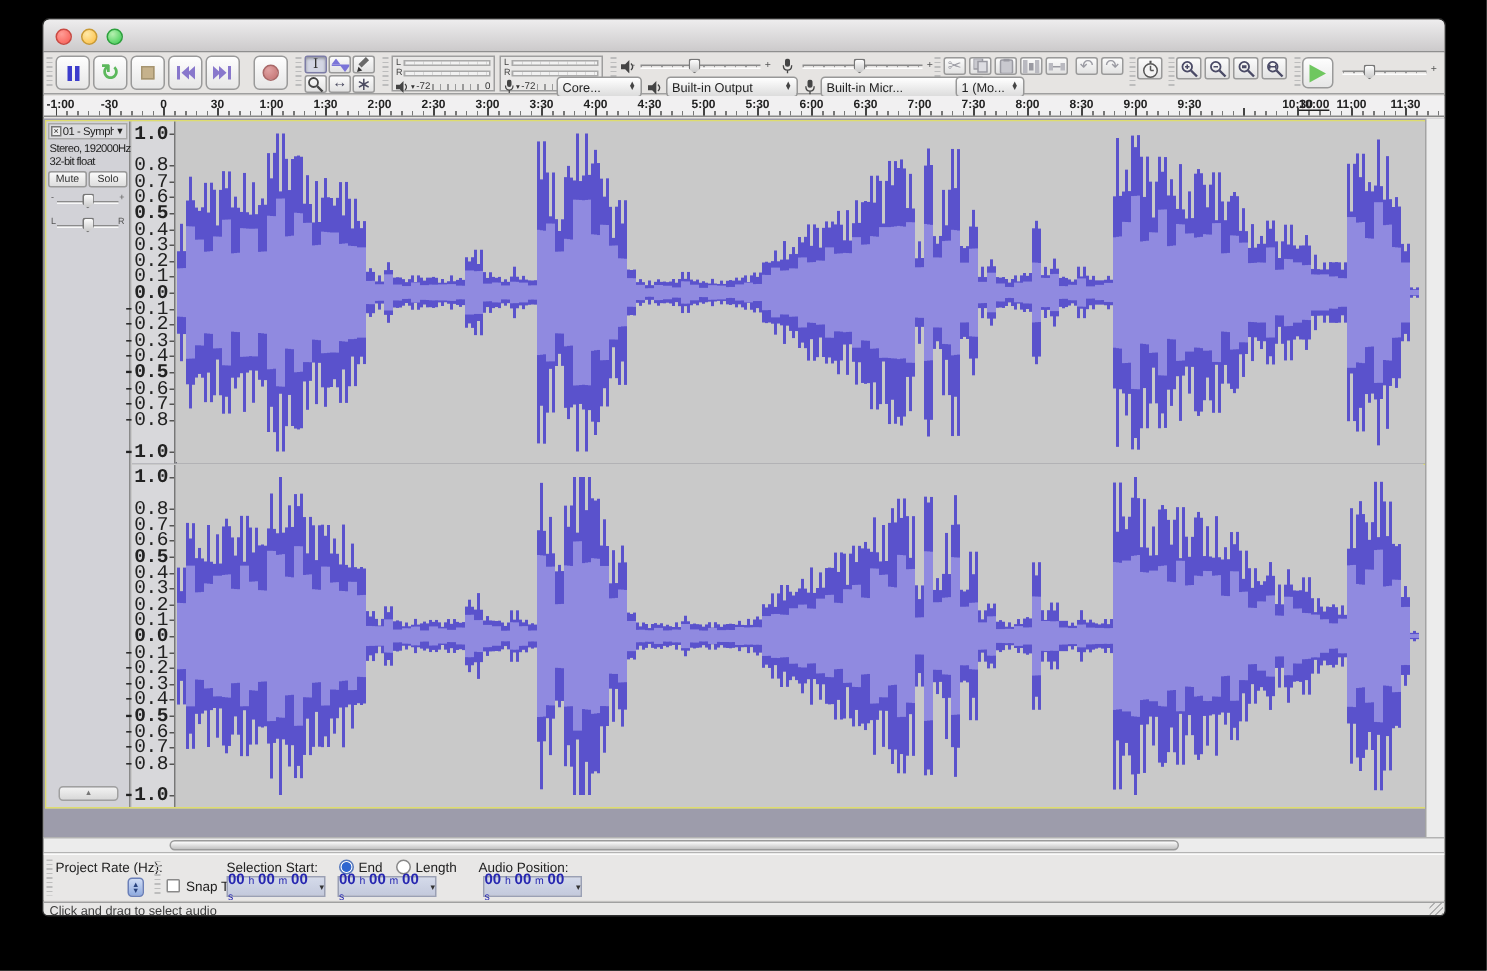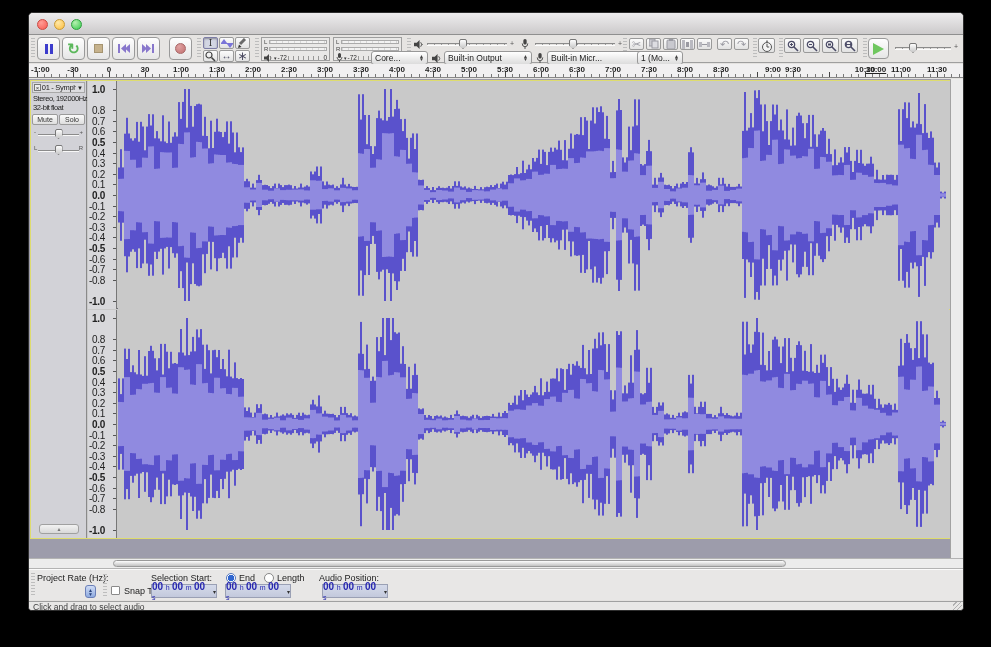"9:00" span.tl-label { margin-left: 16px -> none }
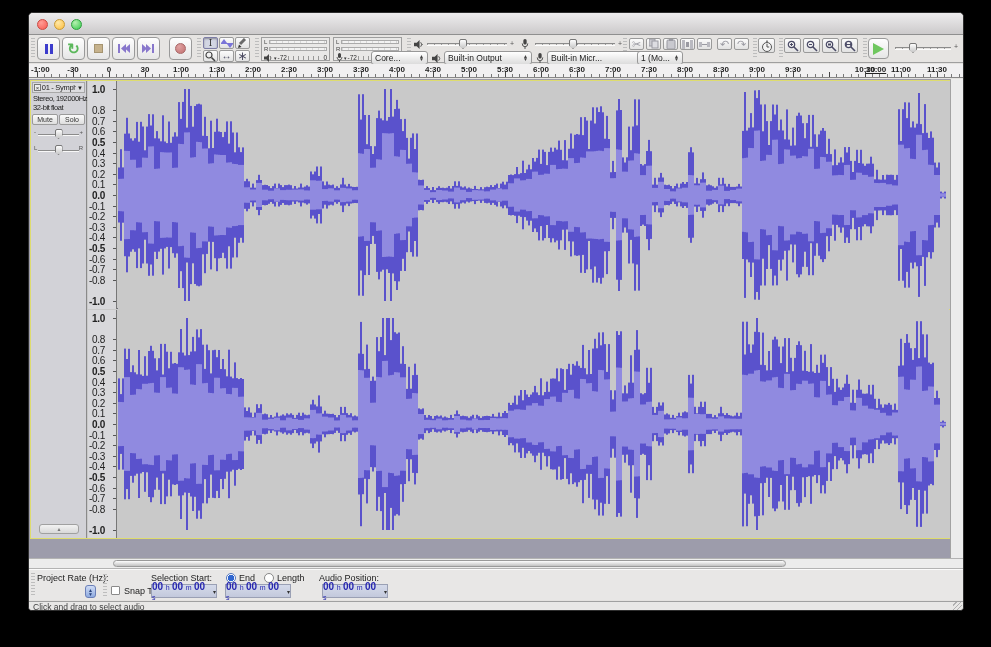"1.0" .vr-label { font-family: none -> Liberation Mono, monospace; font-size: 10px -> 13px; right: 11px -> 4px }
